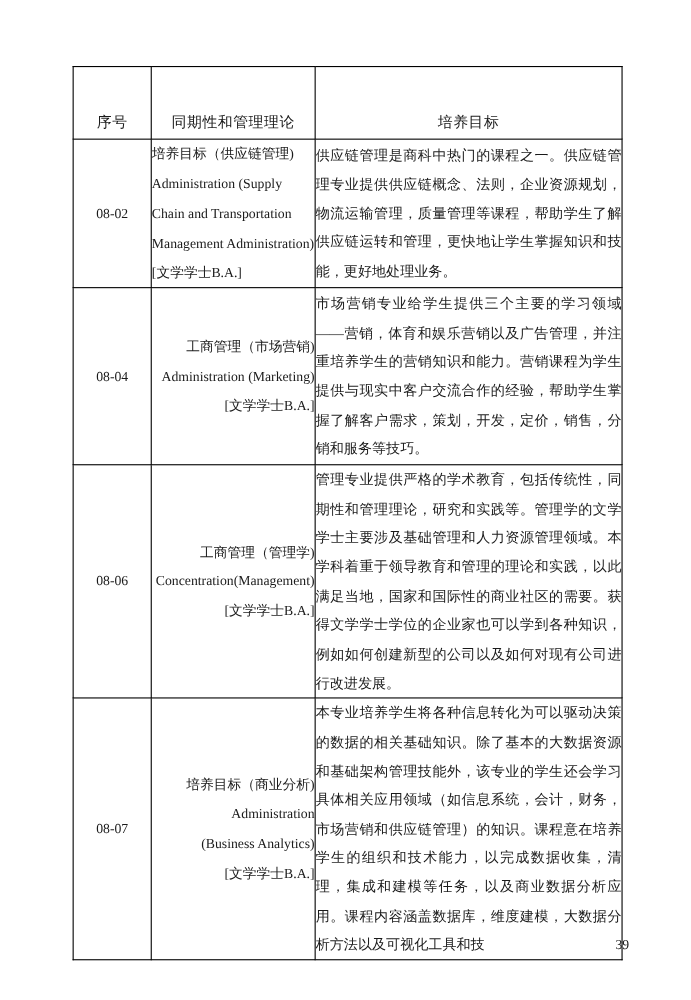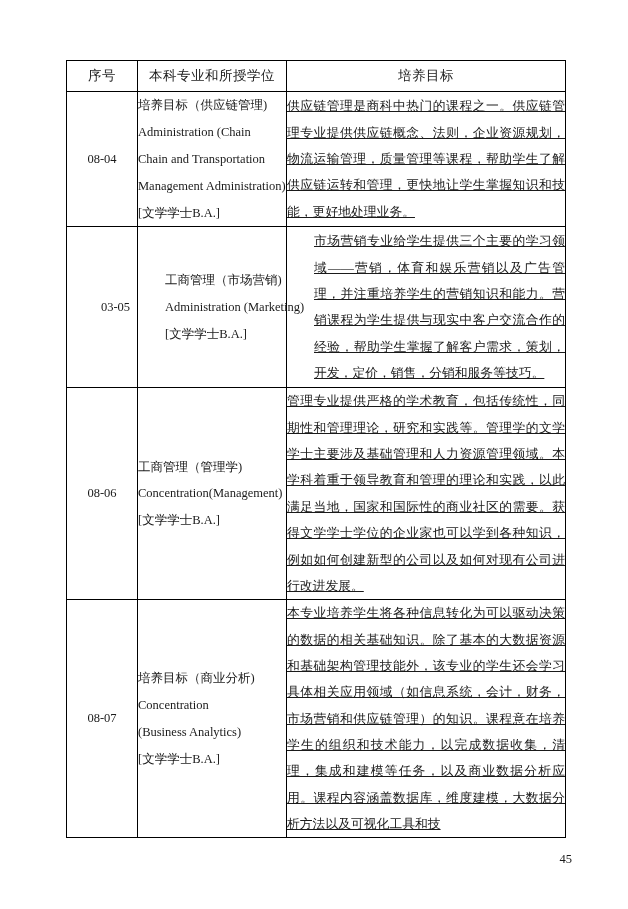"序号" .hdr-txt { margin-top: none -> 35px }
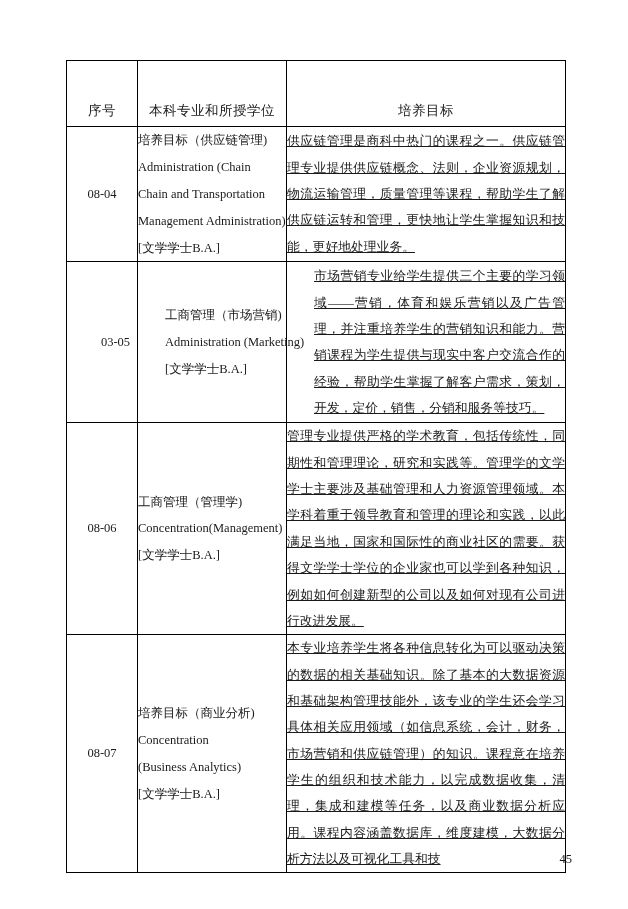"本科专业和所授学位" span.hdr-txt { text: 本科专业和所授学位 -> 同期性和管理理论 }
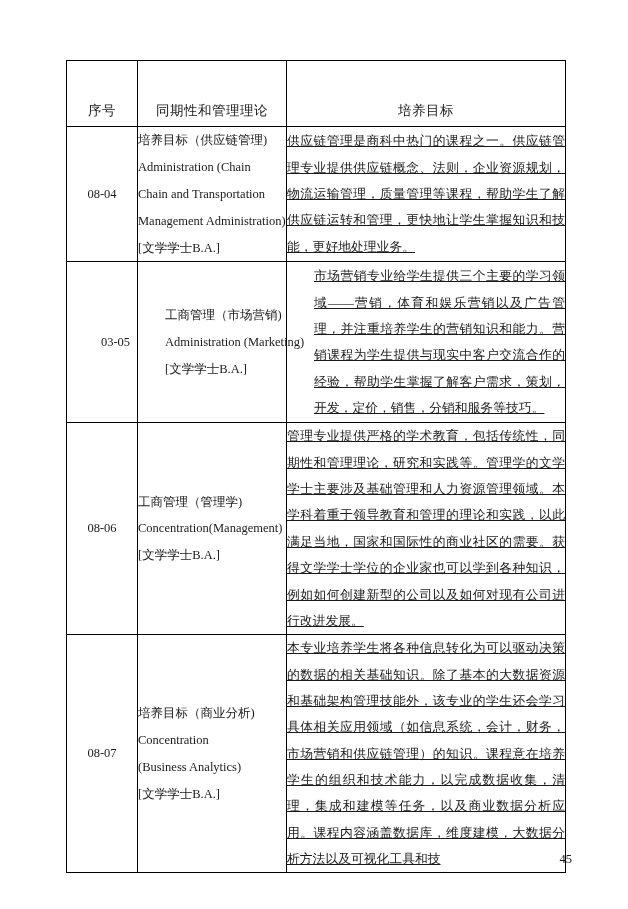"供应链管理是商科中热门的课程之一。供应链管理专业提供供应链概念、法则，企业资源规" .goal-text { text-decoration: underline -> none }
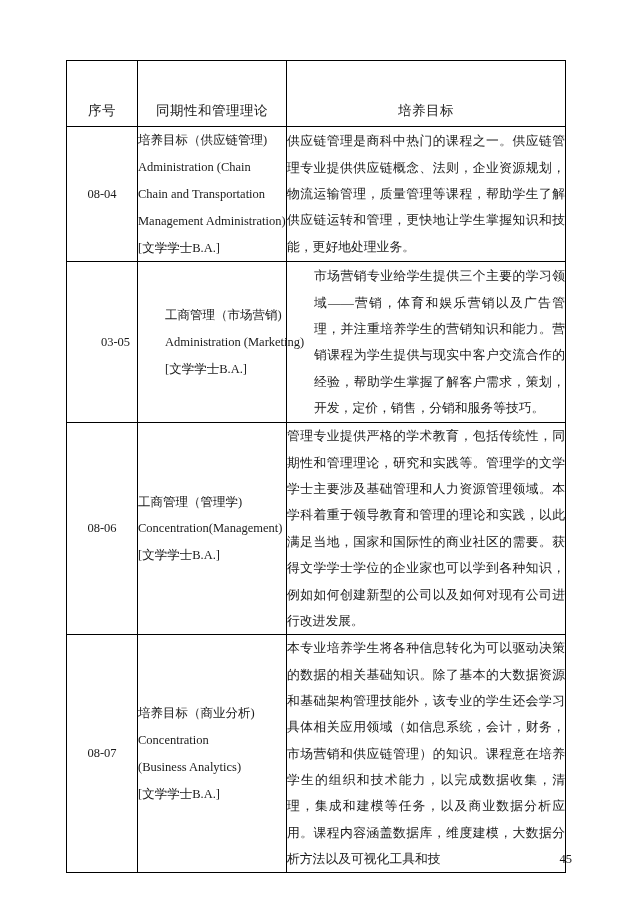"Administration (Chain" span.major-line { text: Chain -> Supply }
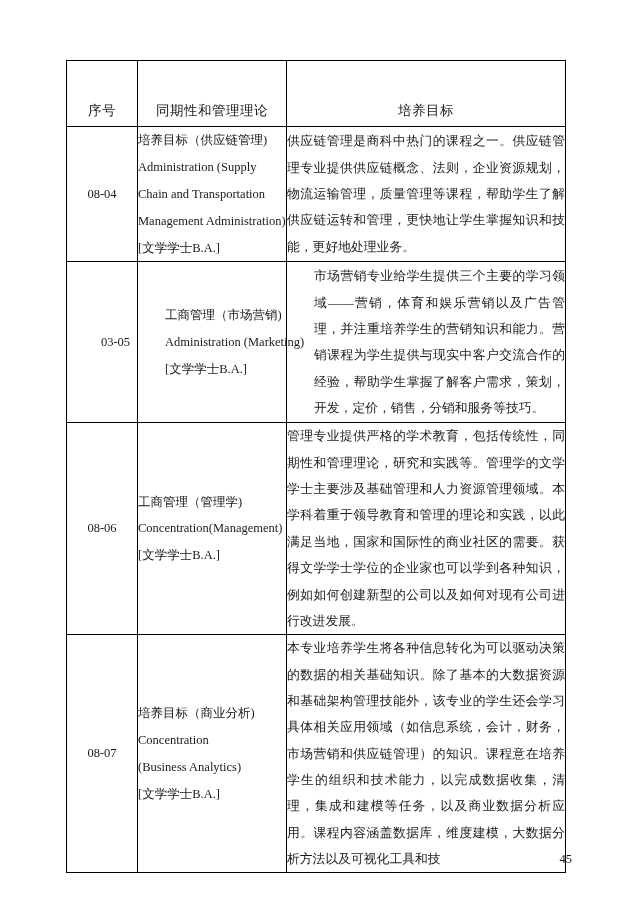"08-04" td.seq-cell { text: 08-04 -> 08-02 }
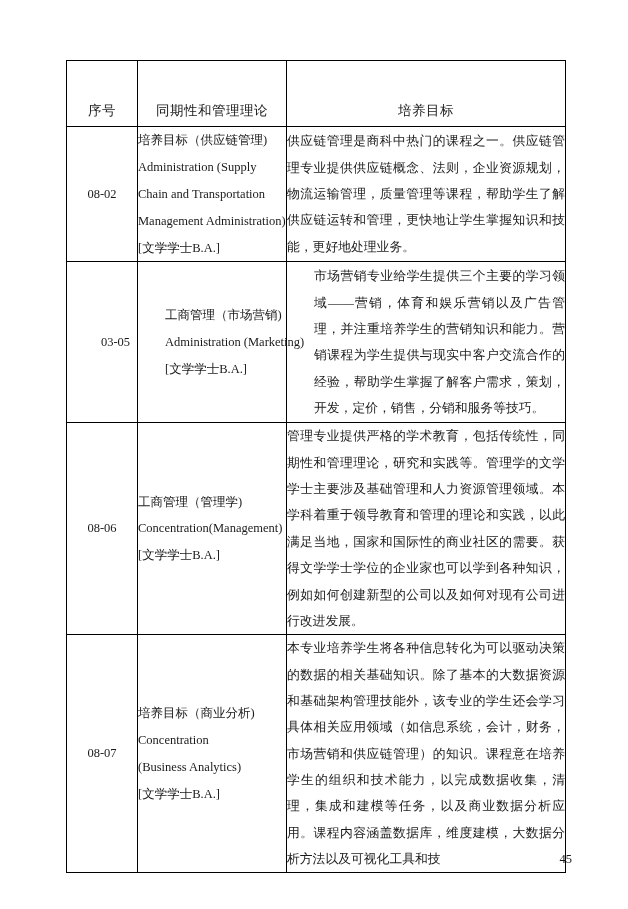"市场营销专业给学生提供三个主要的学习领域——营销，体育和娱乐营销以及广告管理，并" tr.row-0805 td { padding-left: 27px -> none }
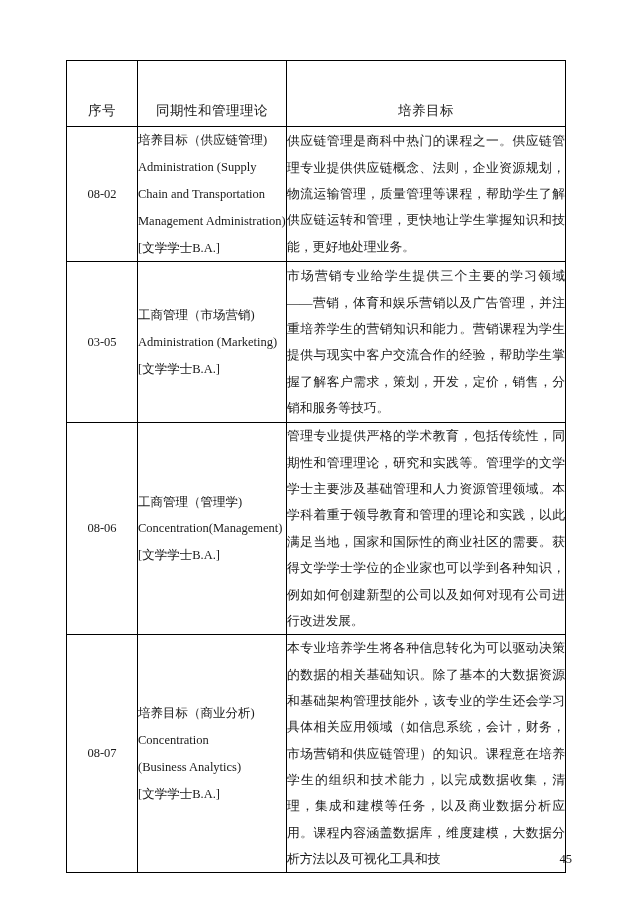"工商管理（市场营销)" .major-cell.centered { text-align: left -> right }
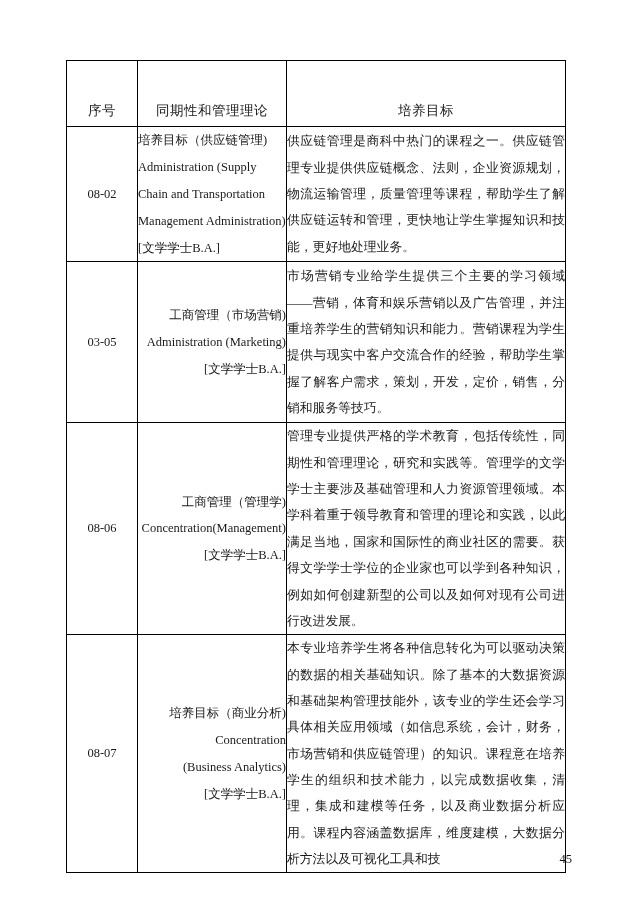"03-05" td.seq-cell { text: 03-05 -> 08-04 }
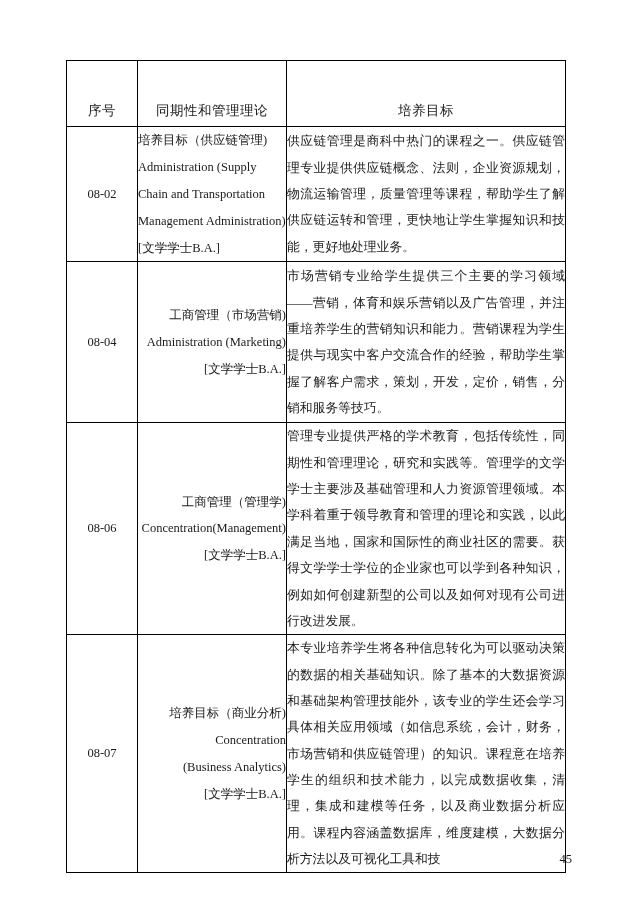"Concentration" span.major-line { text: Concentration -> Administration }
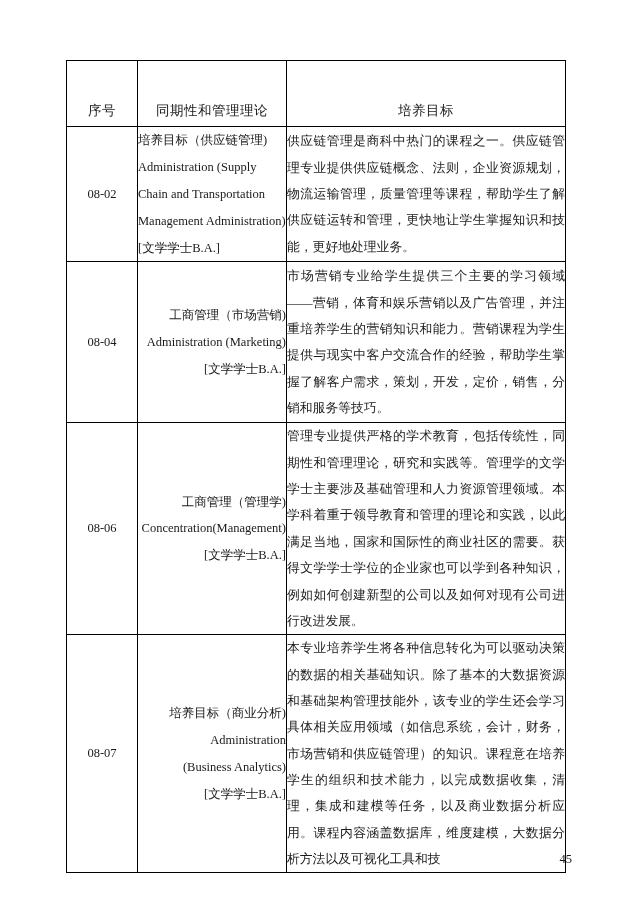"45" div.page-number { text: 45 -> 39 }
